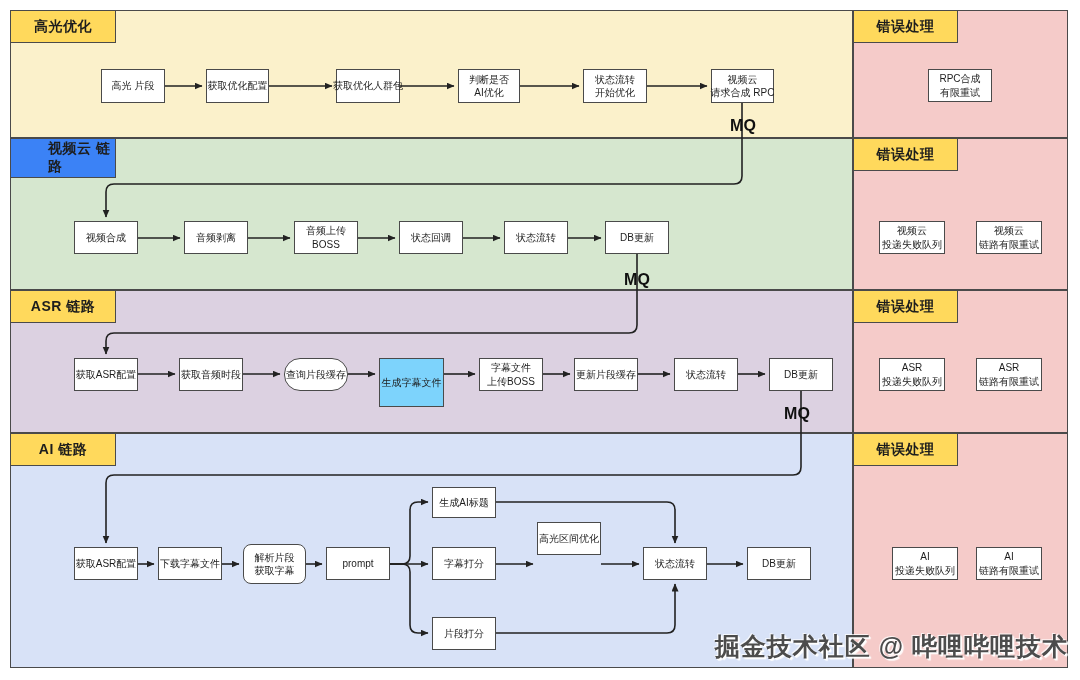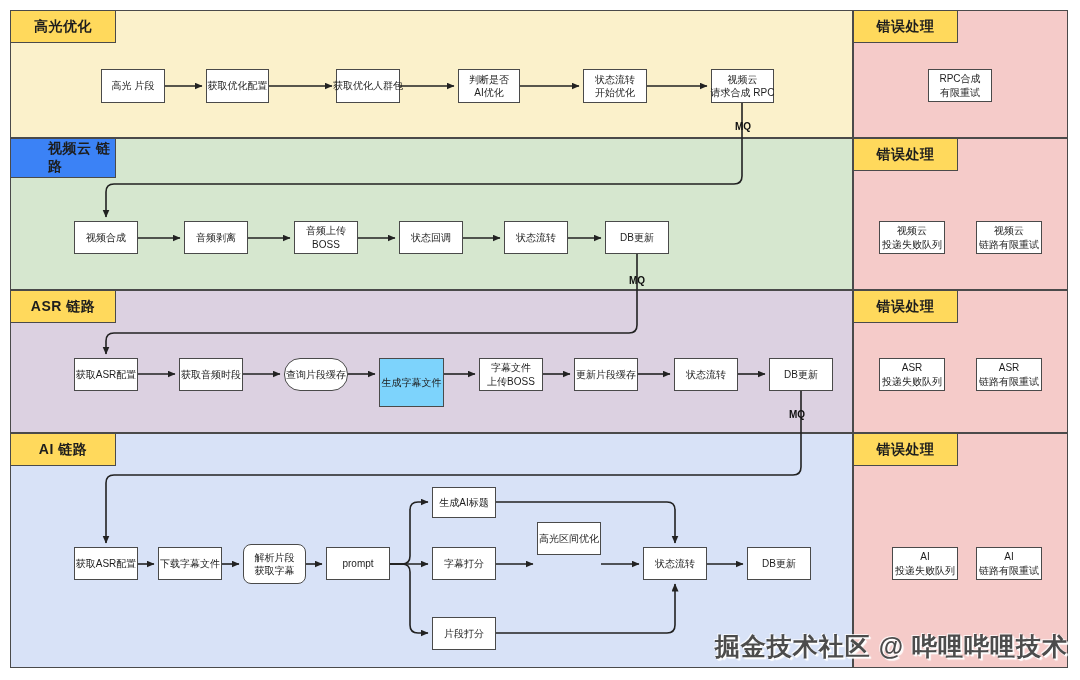"MQ" .mq { font-size: 10px -> 16px }
